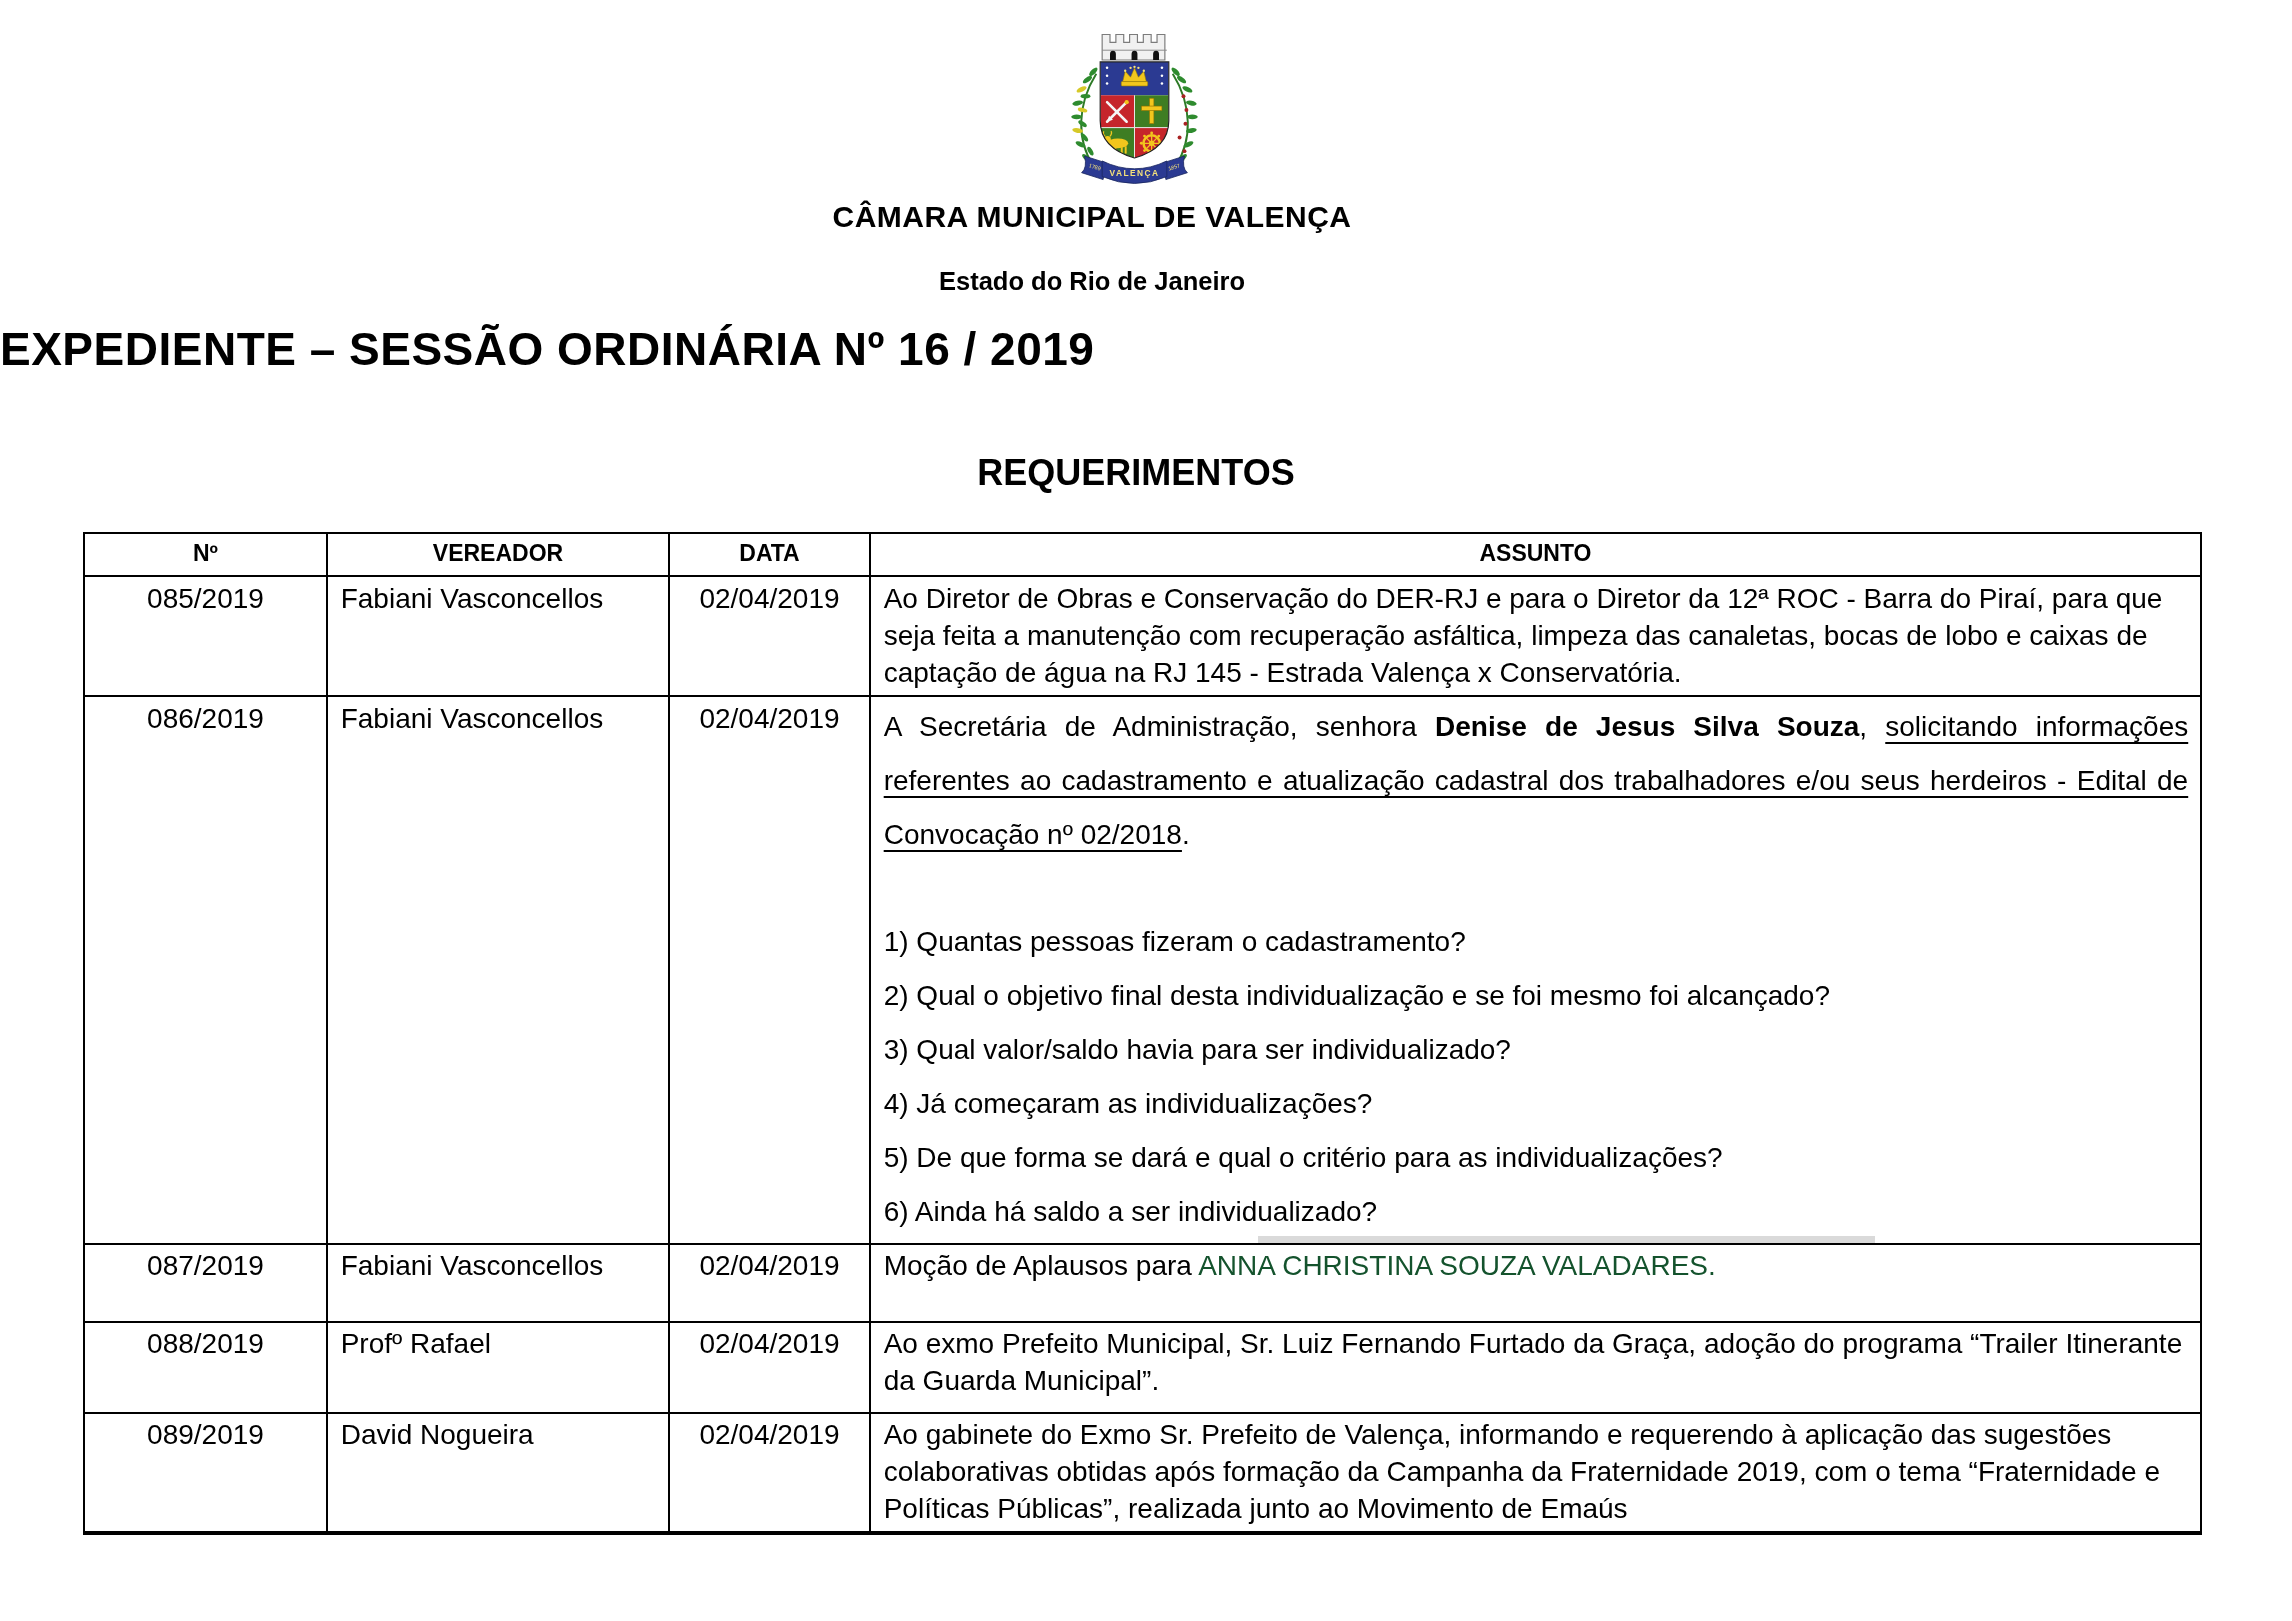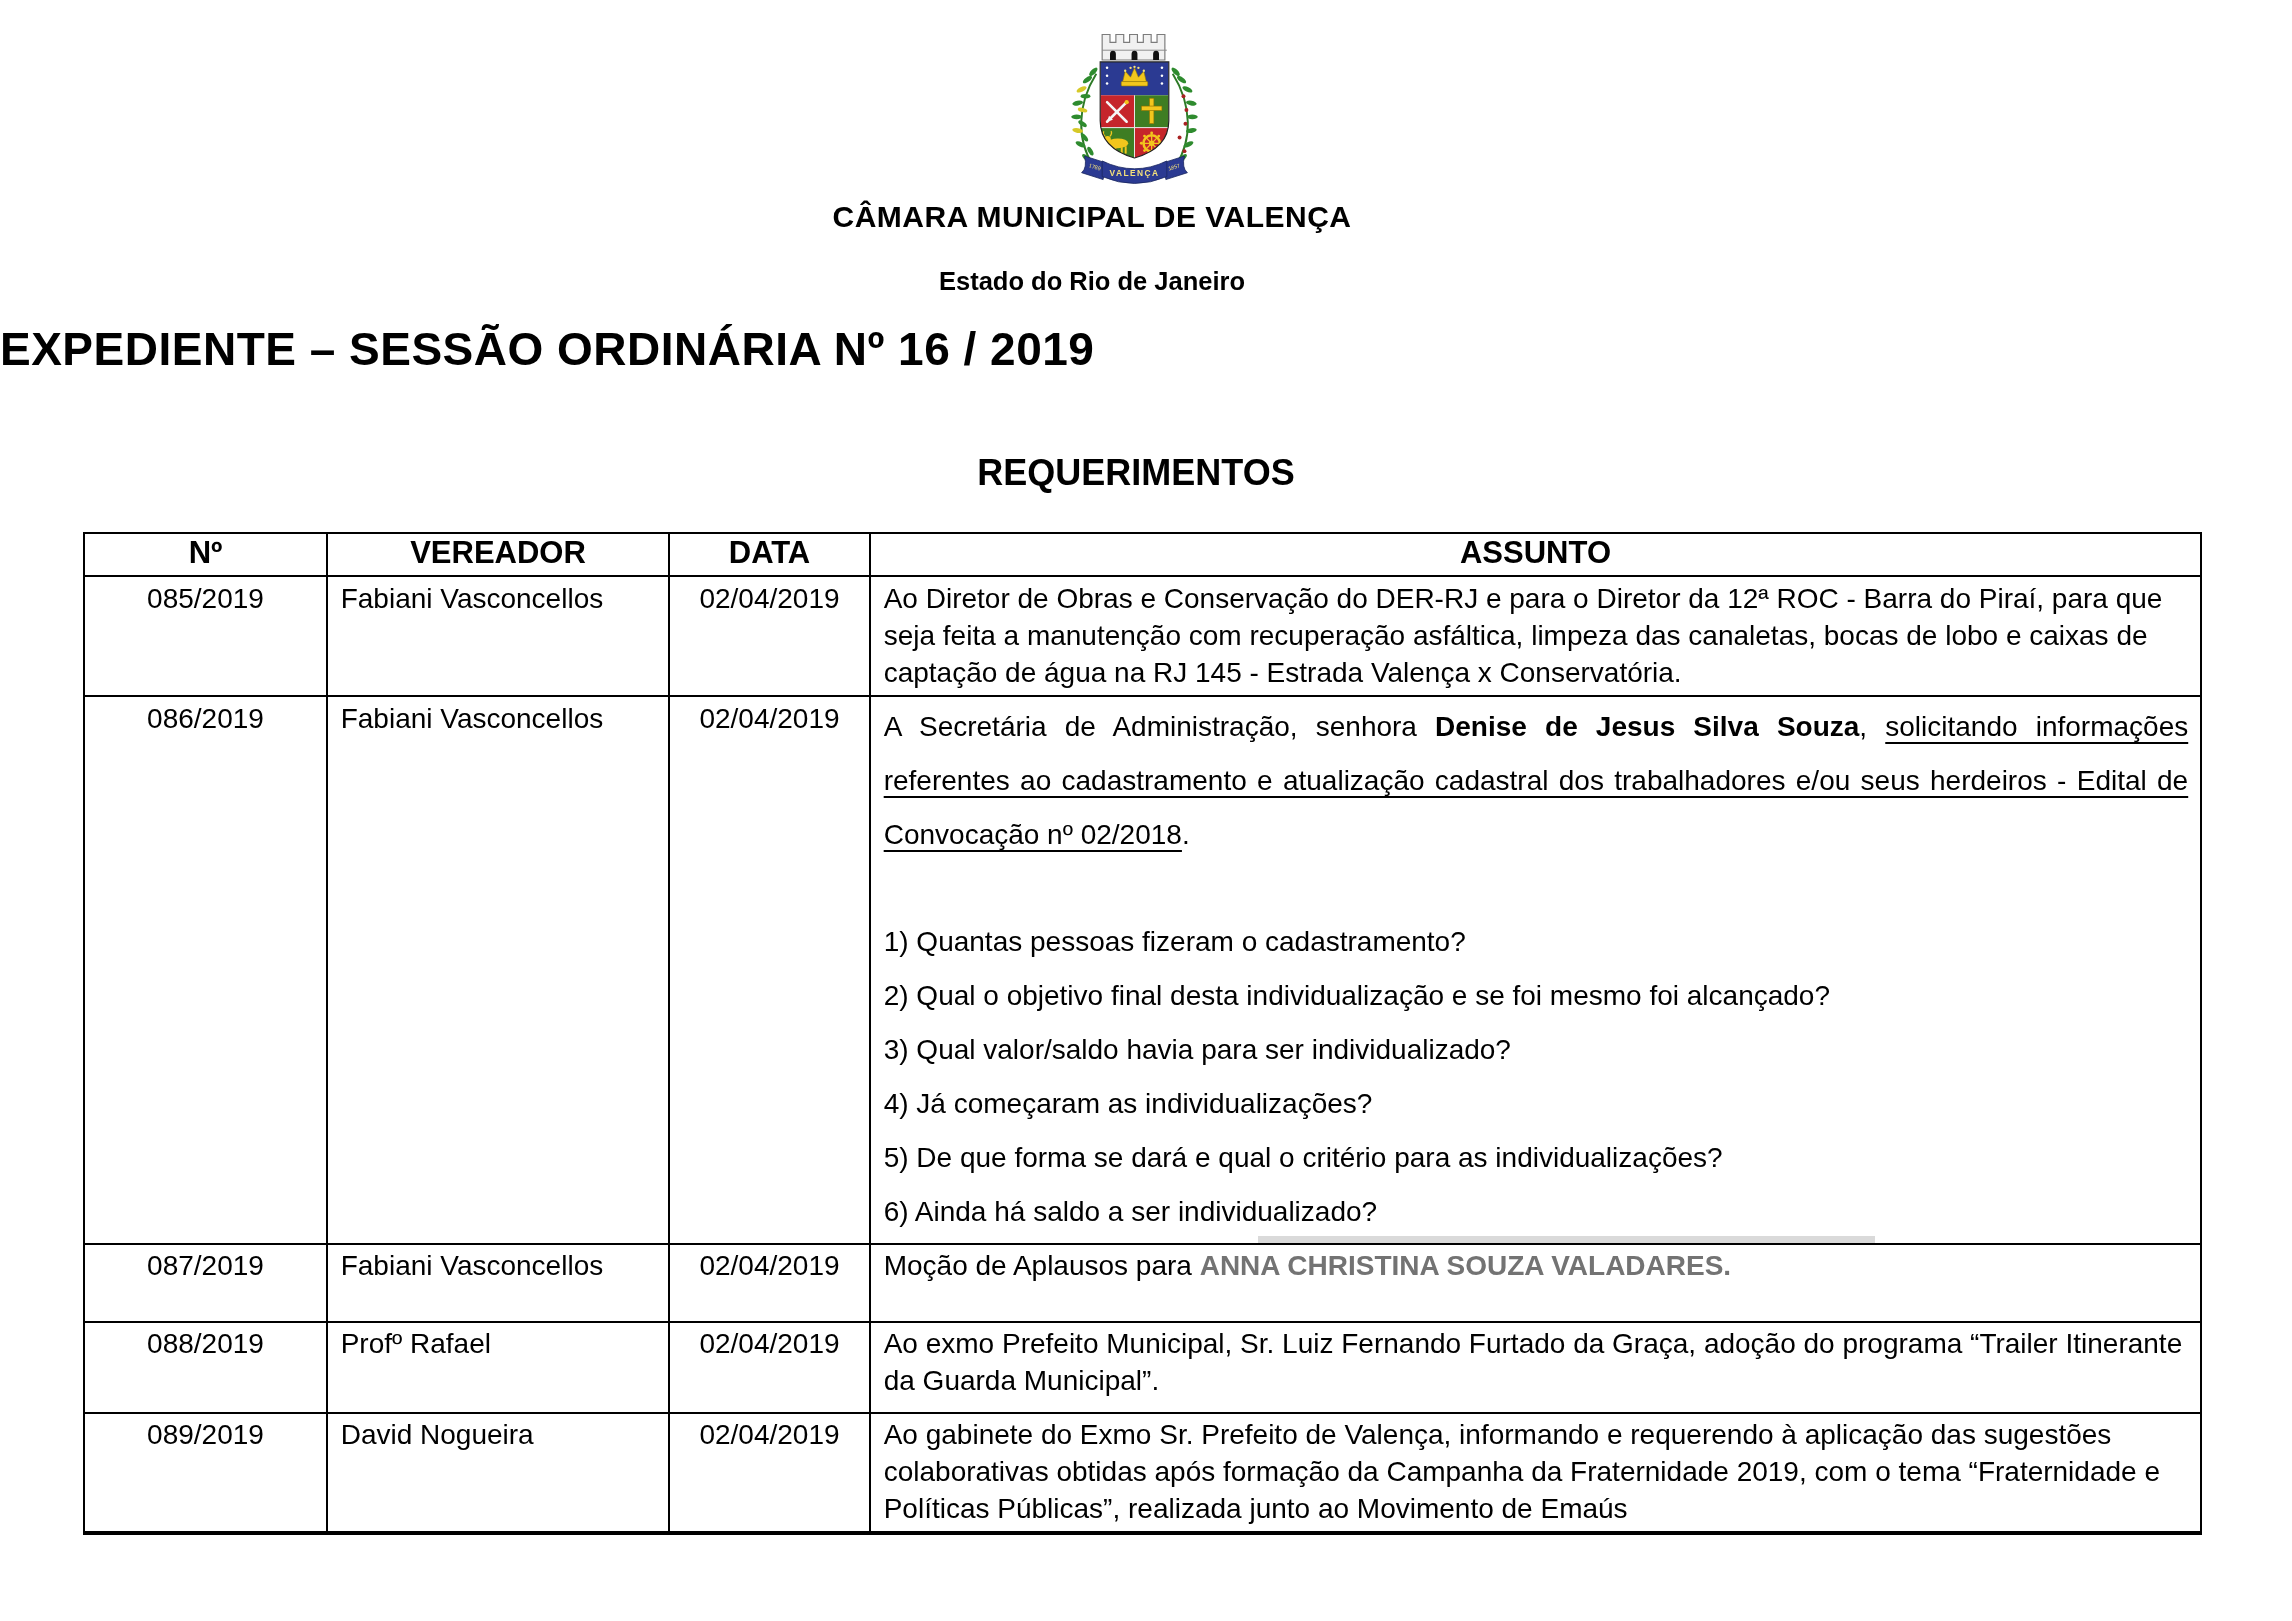"Nº" th { font-size: 31px -> 23px }
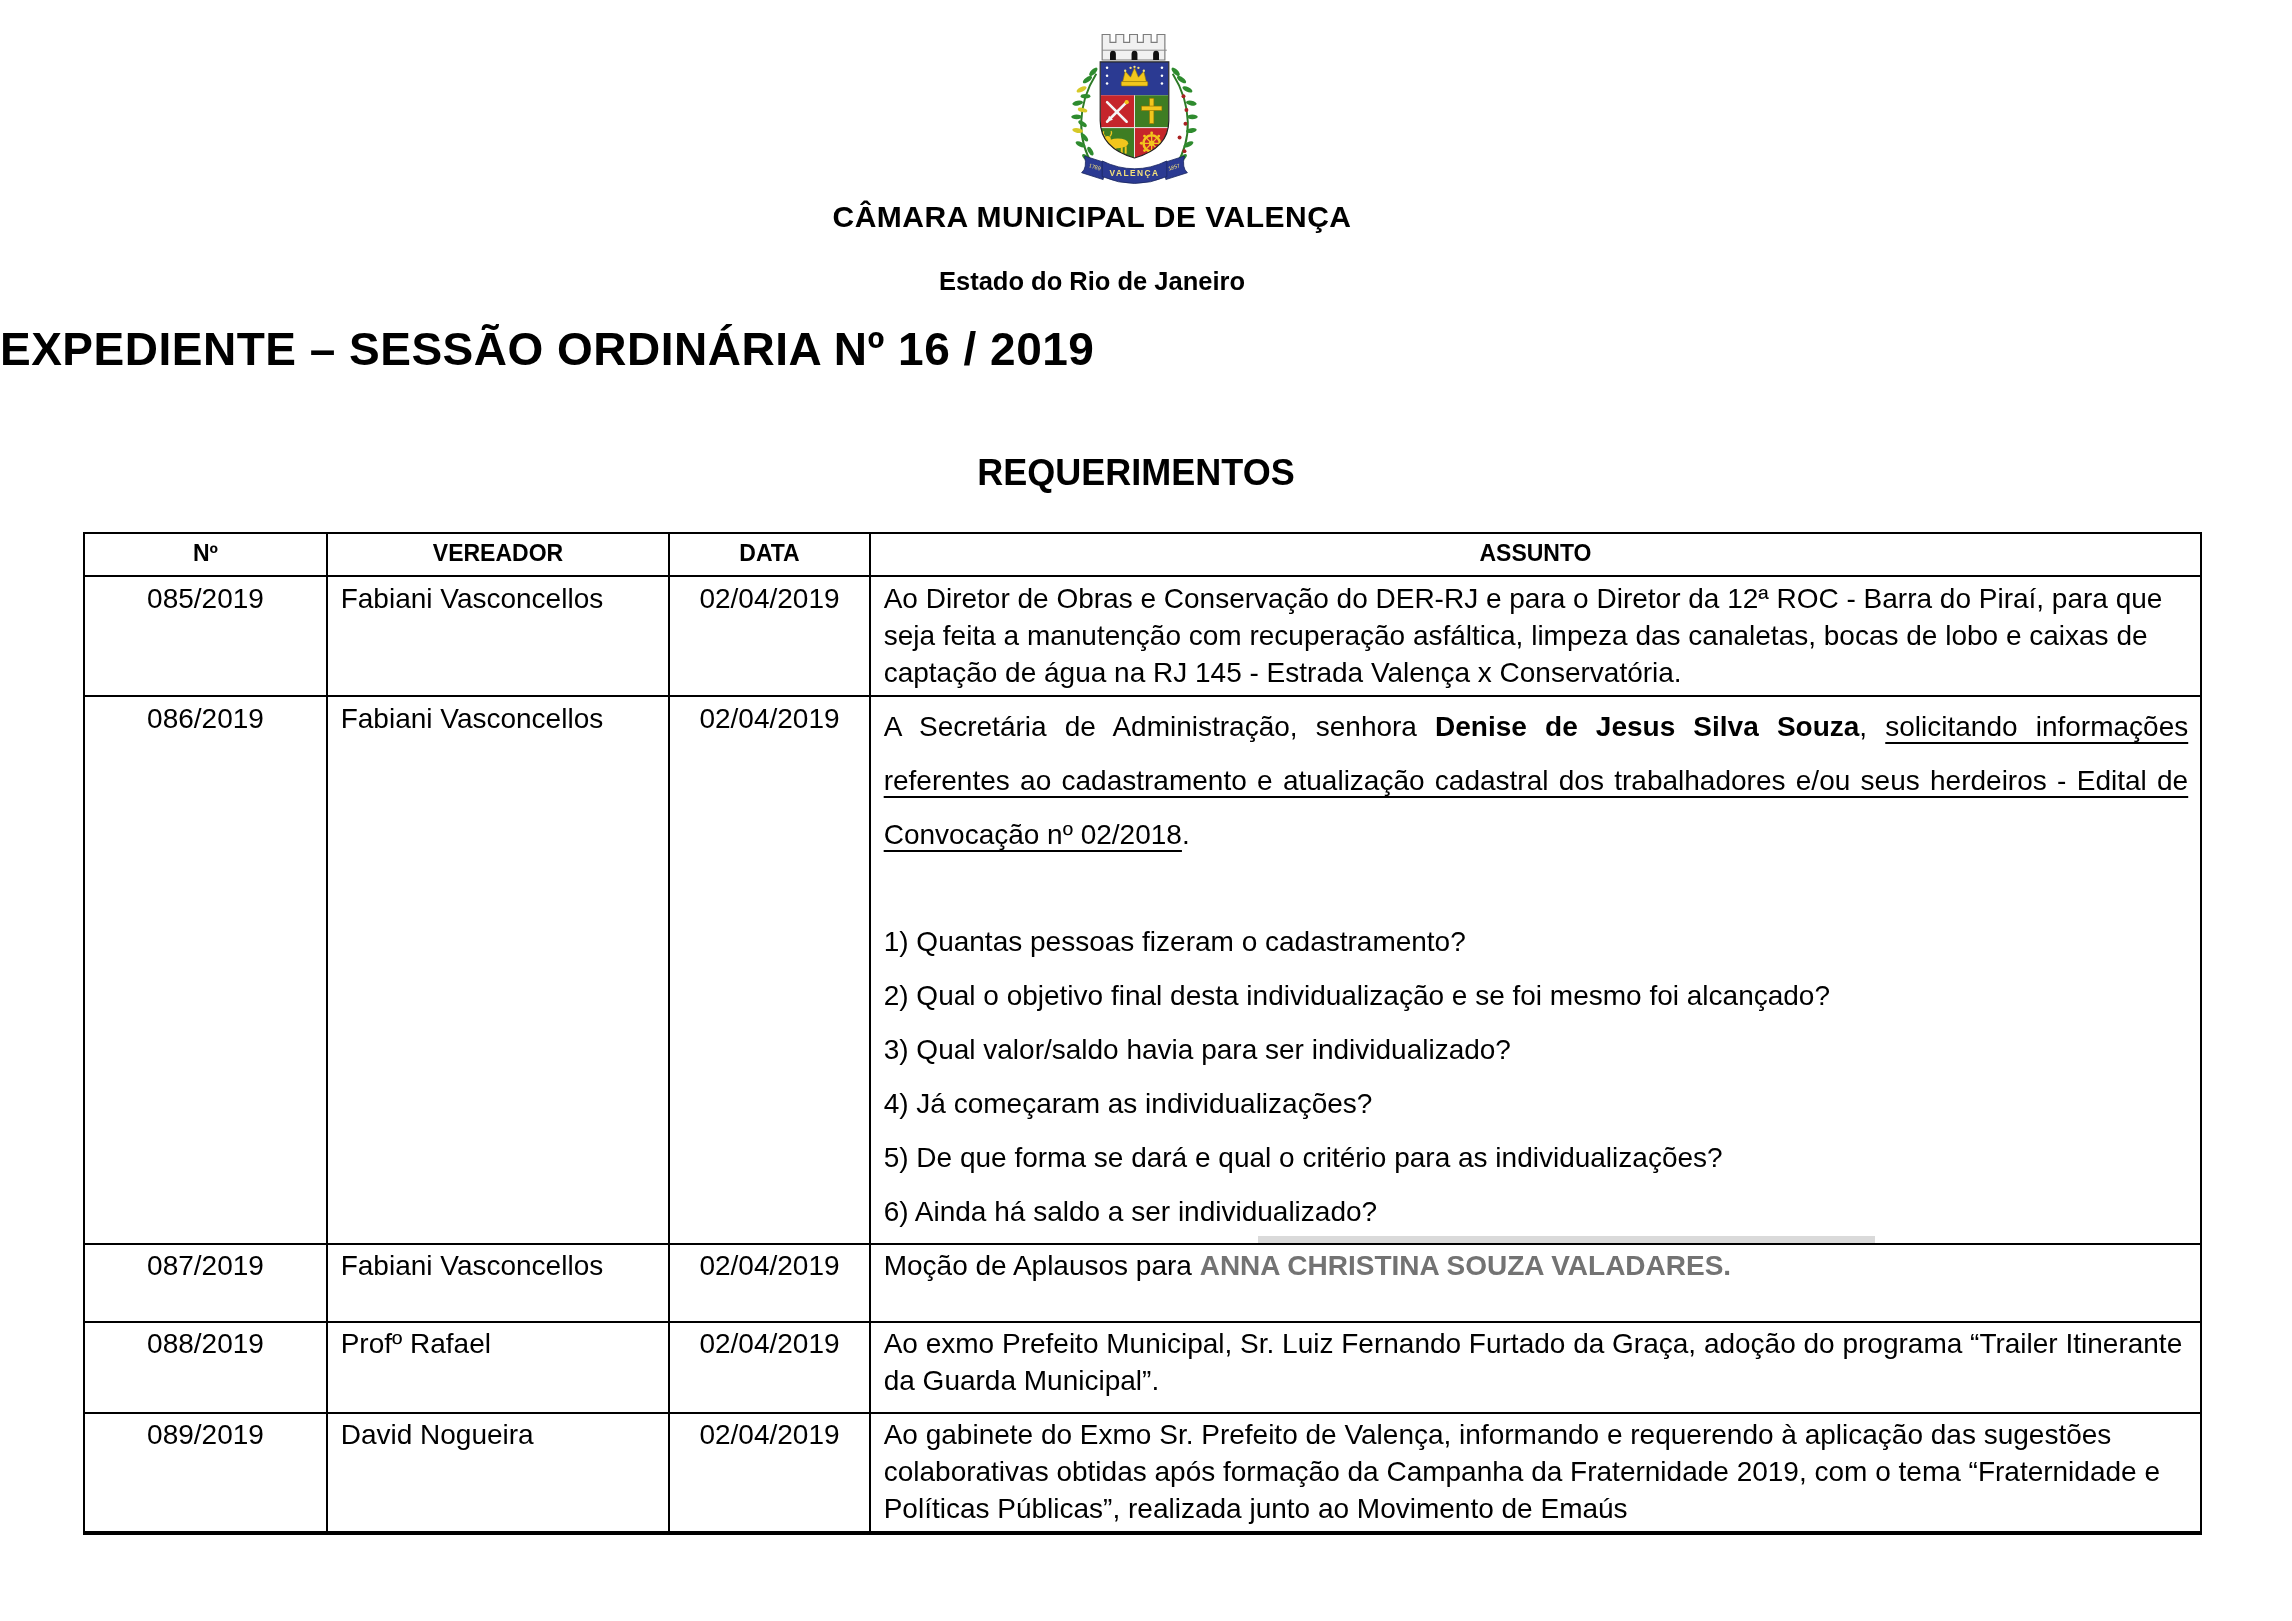"ANNA CHRISTINA SOUZA VALADARES." .lt { color: #737373 -> #14532d; font-weight: bold -> none }
